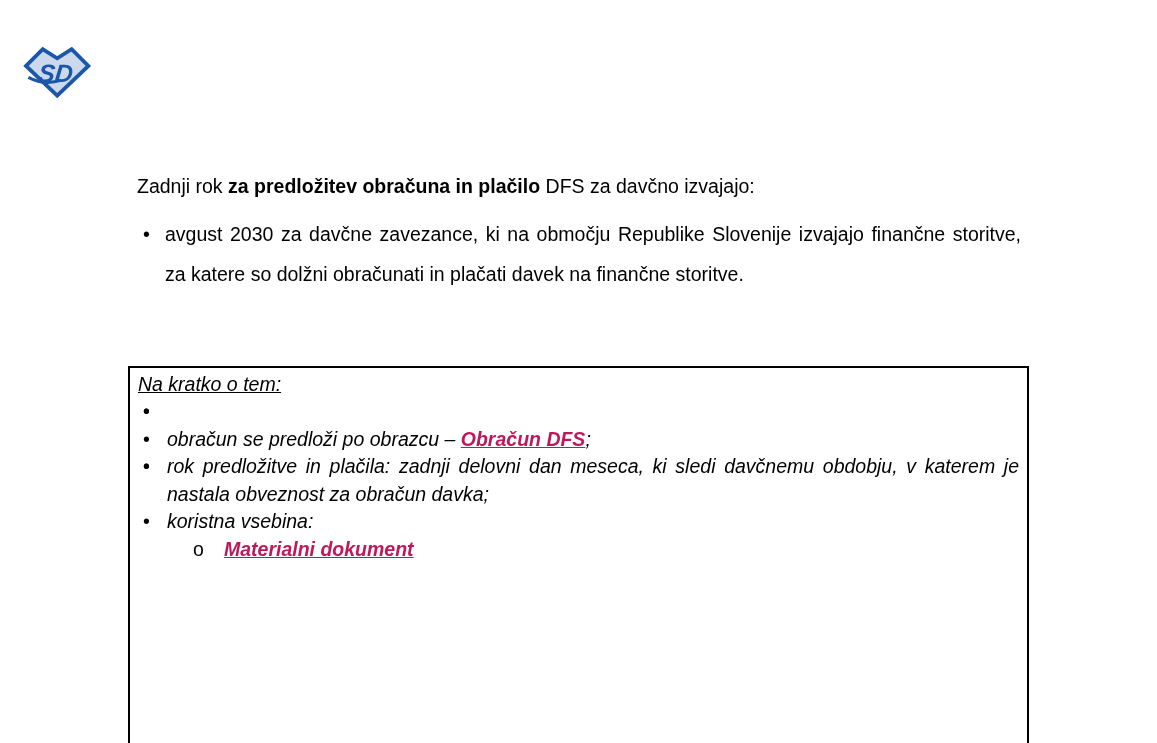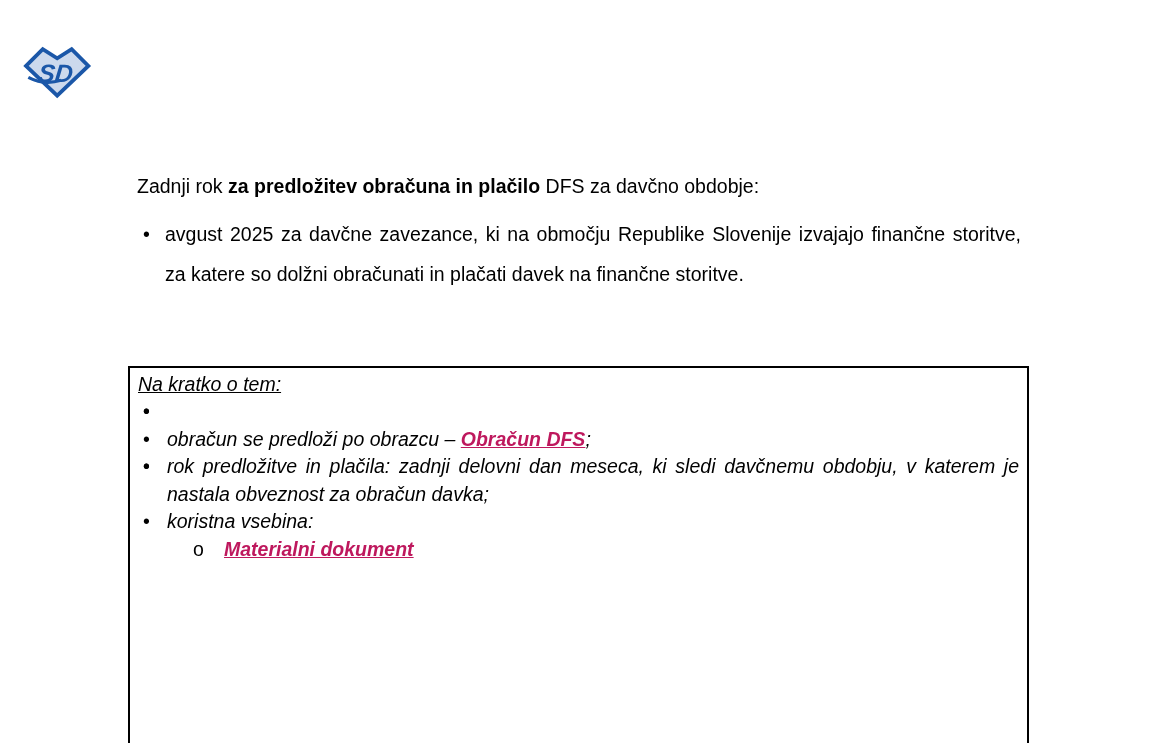"DFS za davčno obdobje:" span { text: obdobje -> izvajajo }
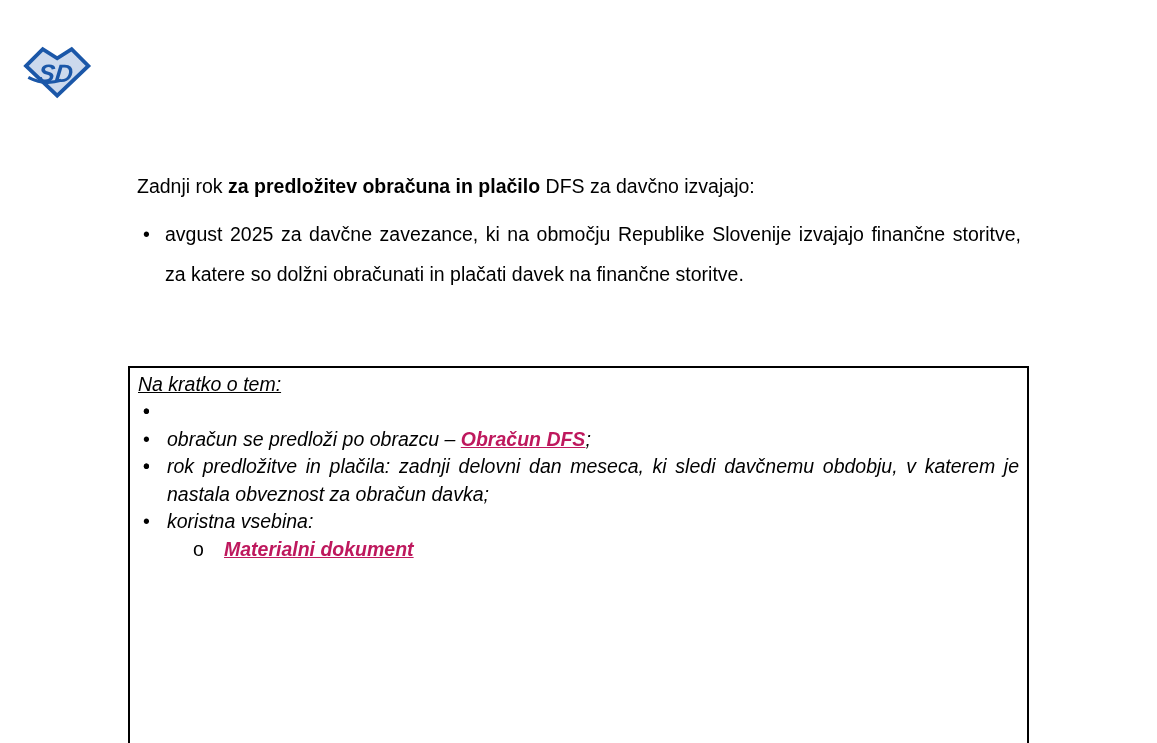"avgust 2025 za davčne zavezance," span { text: 2025 -> 2030 }
